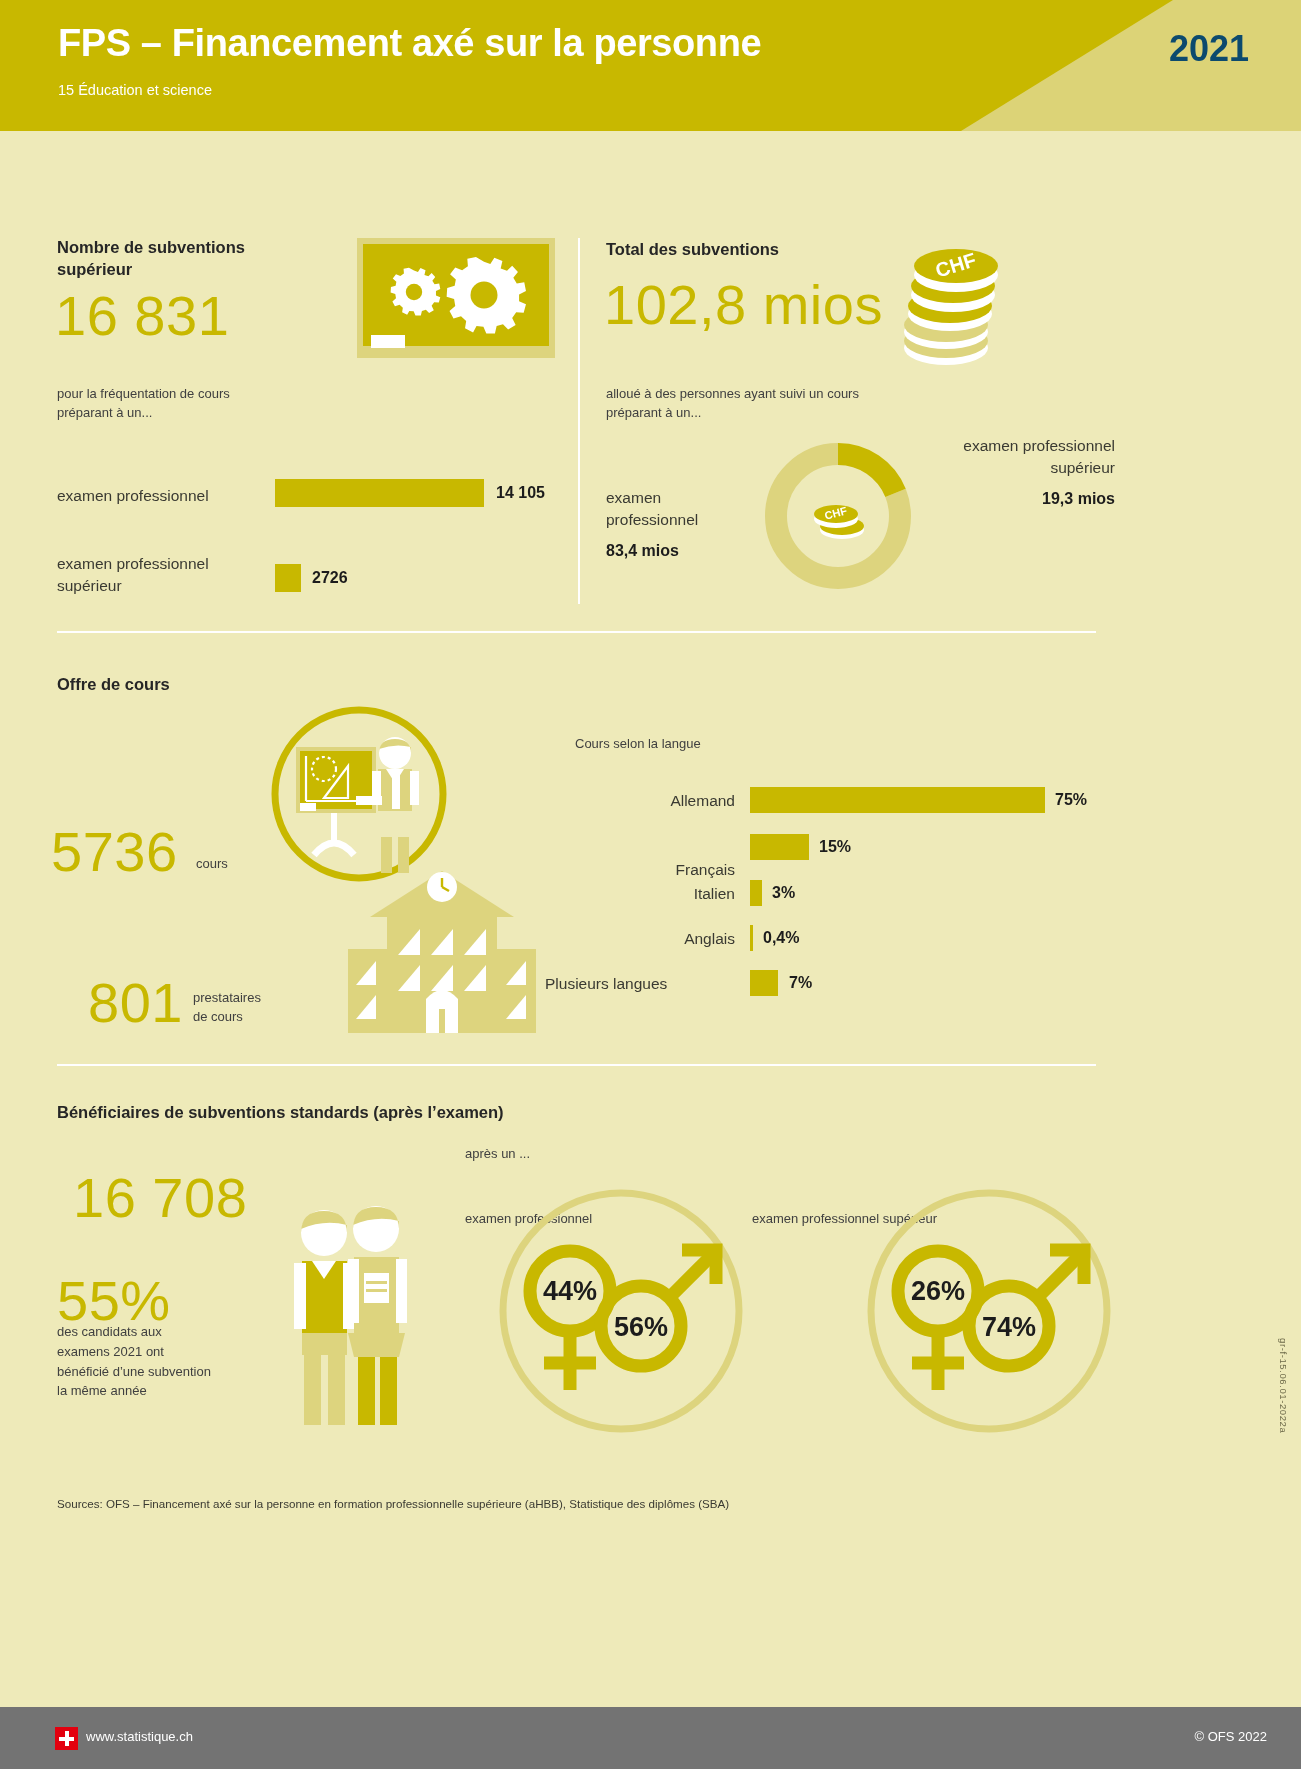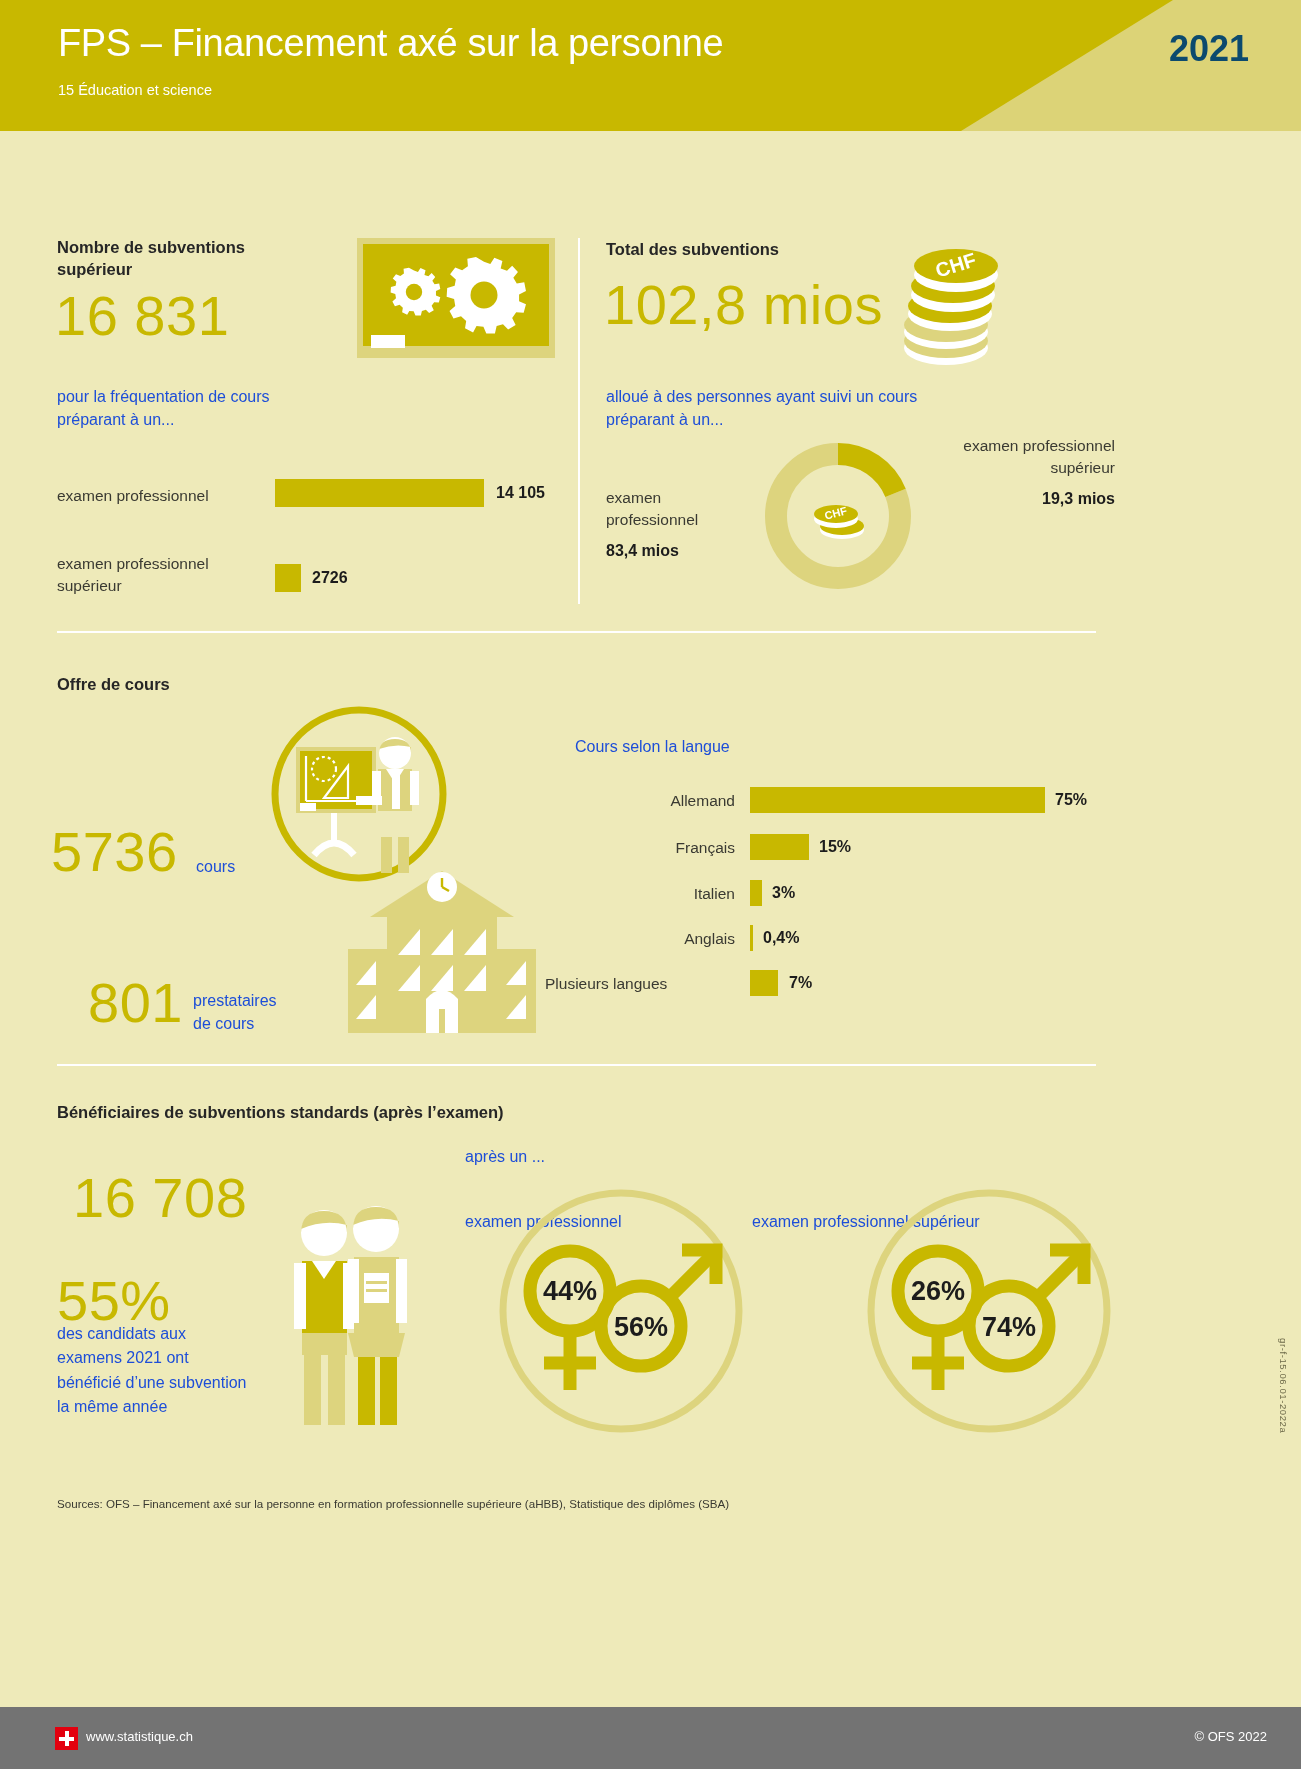"FPS – Financement axé sur" .header-title { font-weight: normal -> bold }
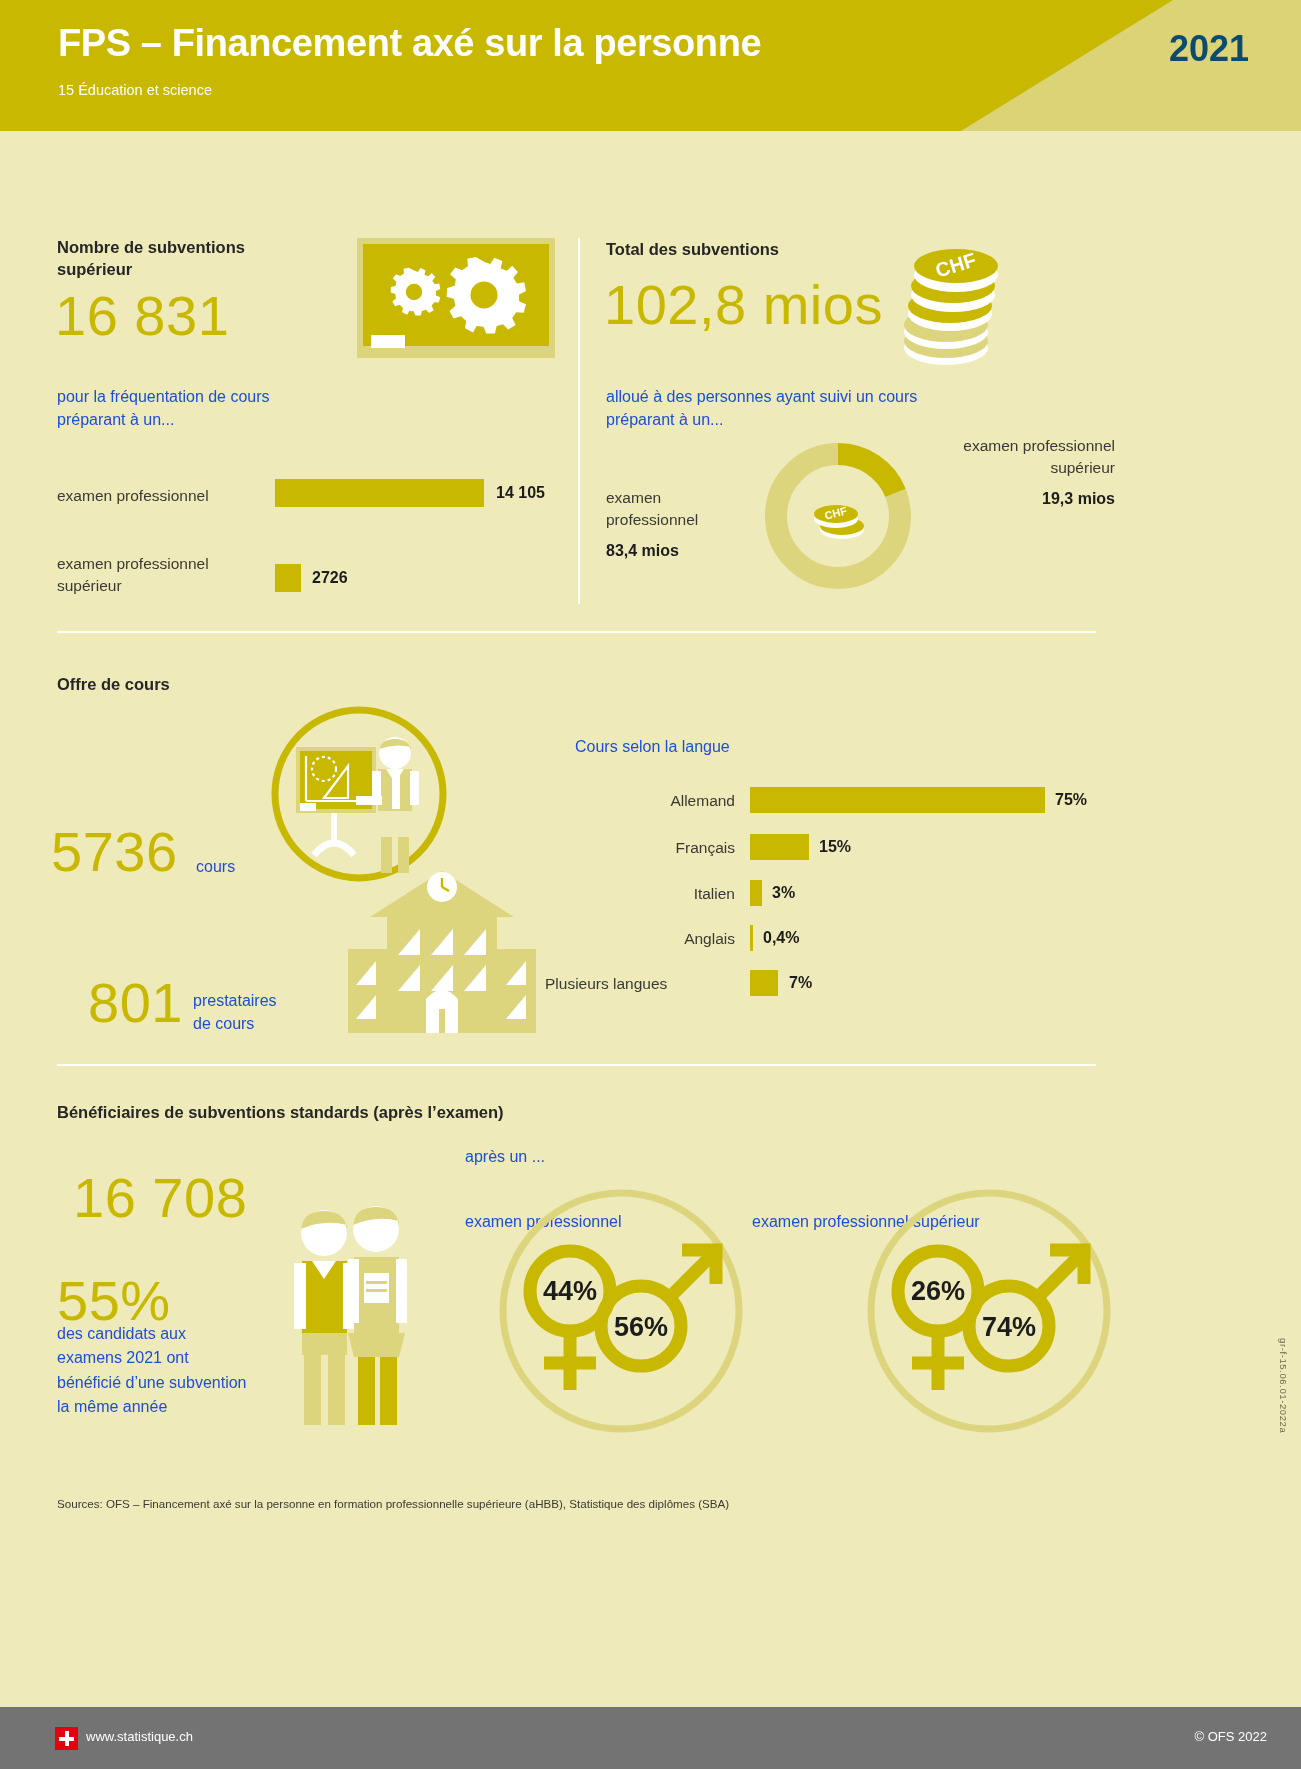"pour la fréquentation de cours" .body-txt { color: #1d4ed8 -> #404040; font-size: 16px -> 13px }
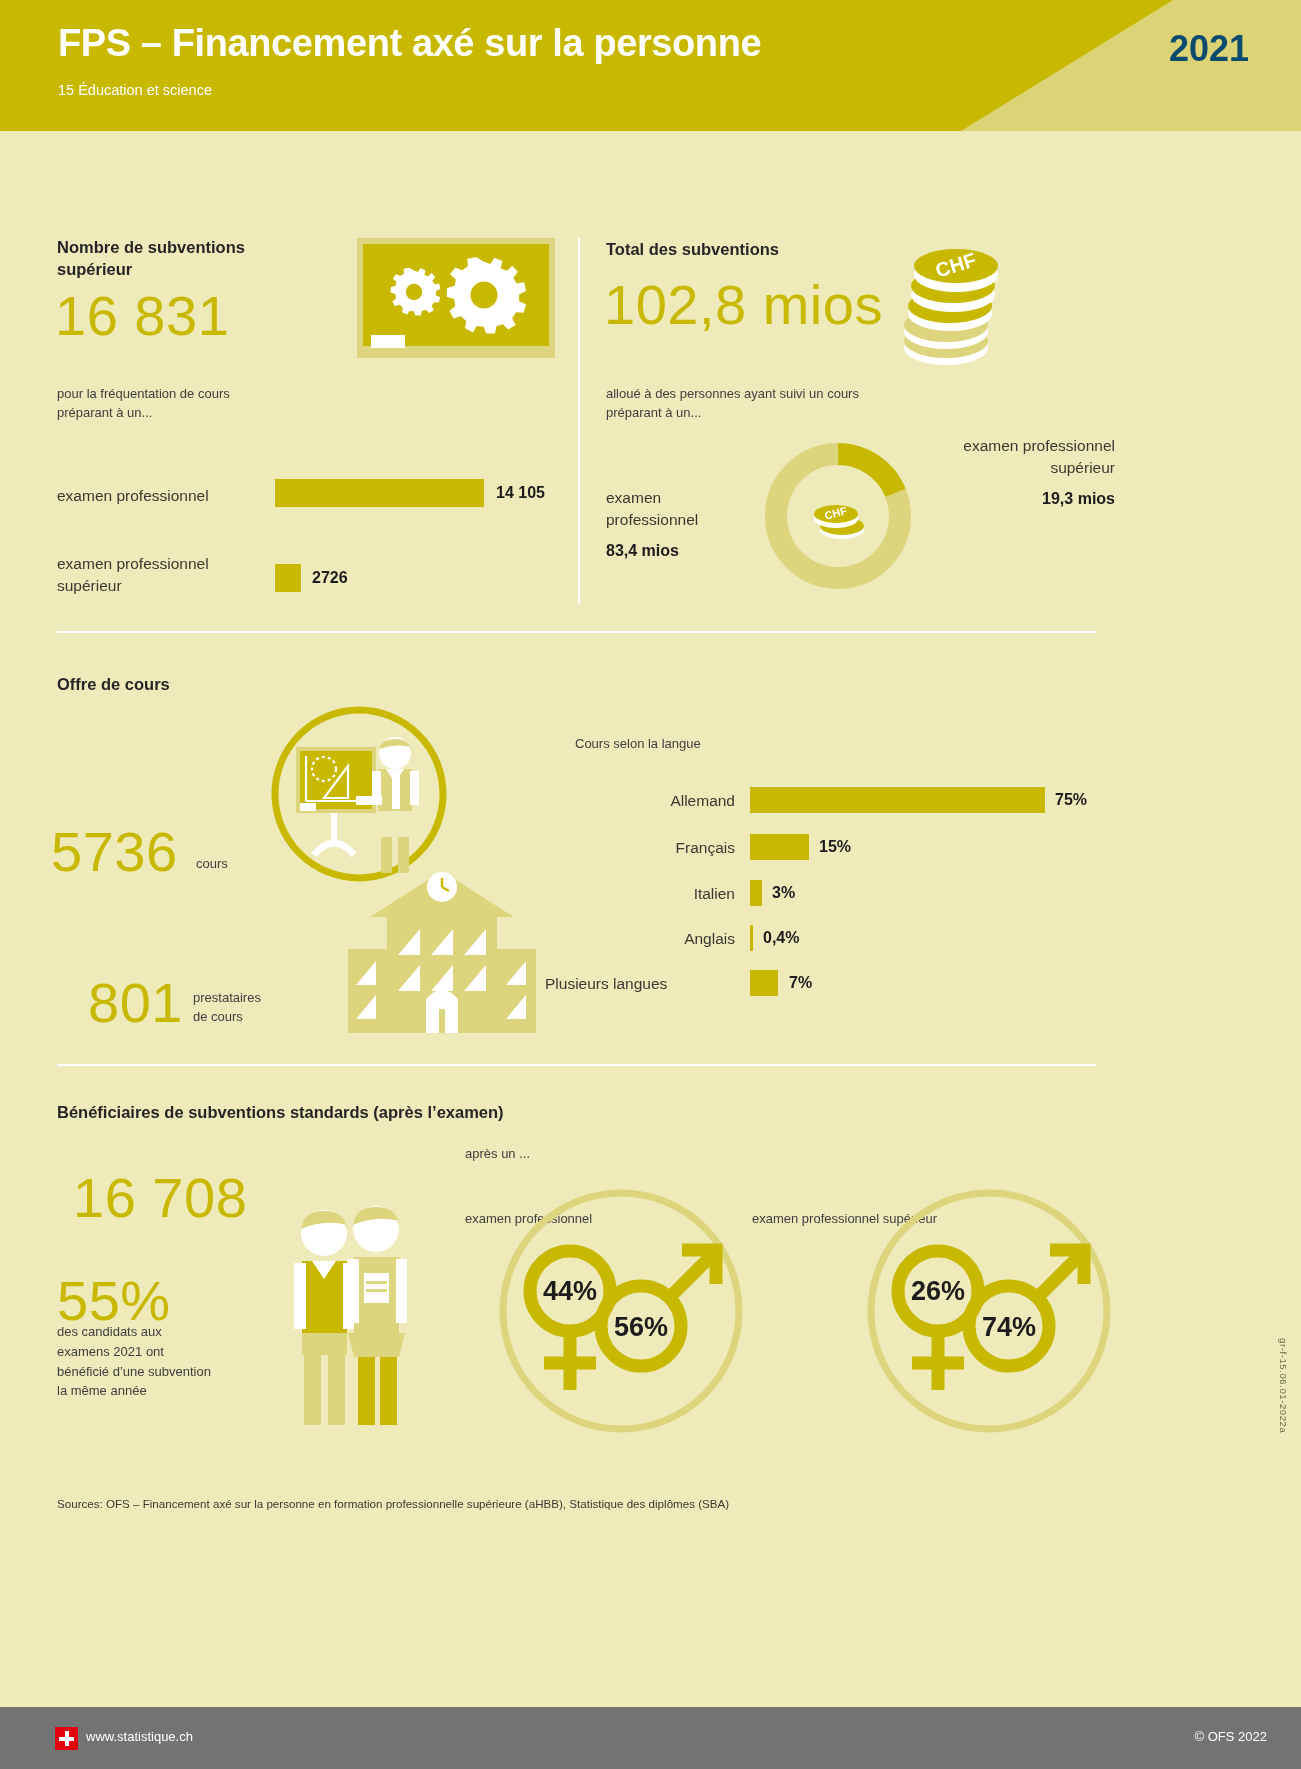"Français" div.small-lbl { top: 839px -> 861px }
